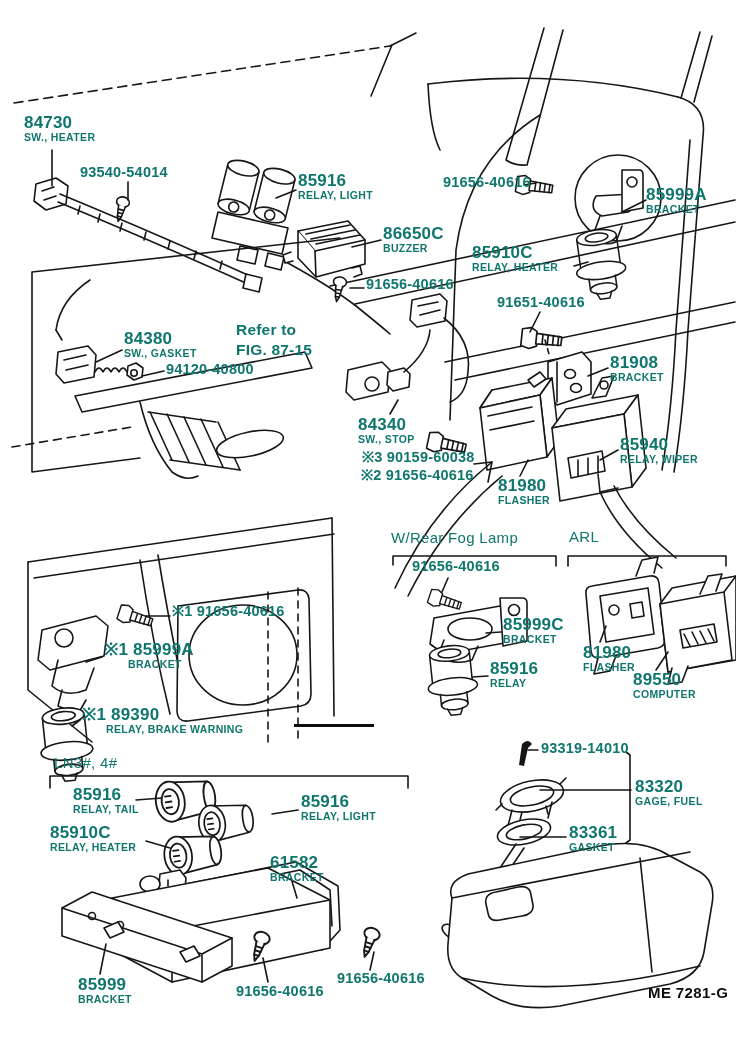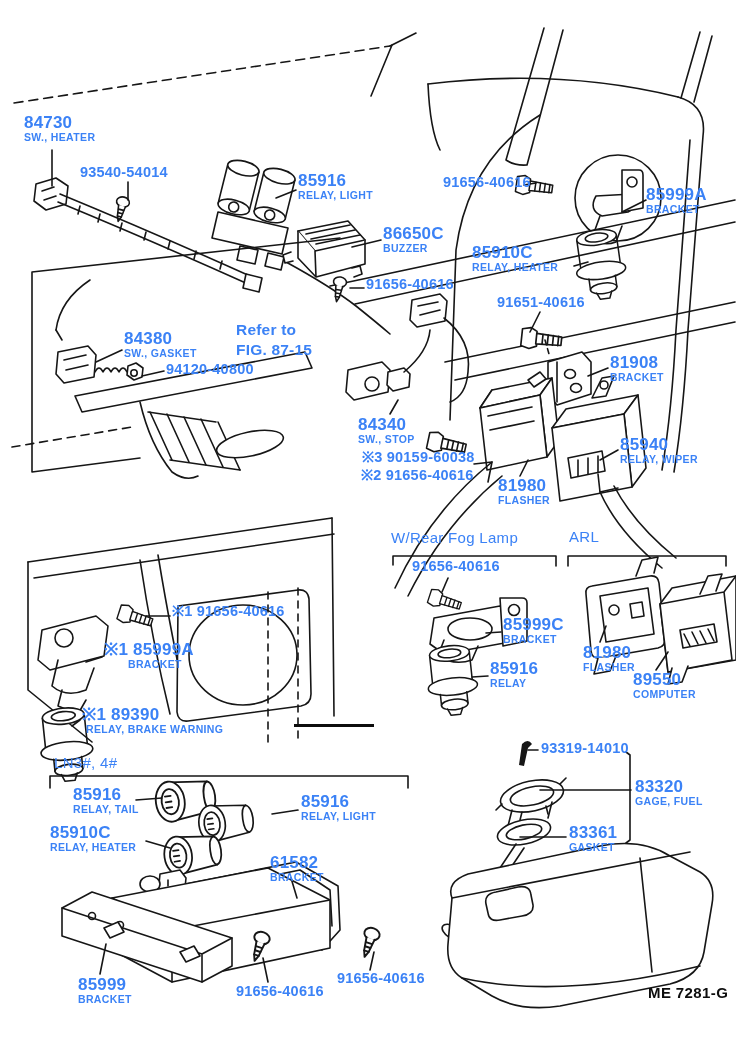"84730" .lbl { color: #3b82f6 -> #0f766e }
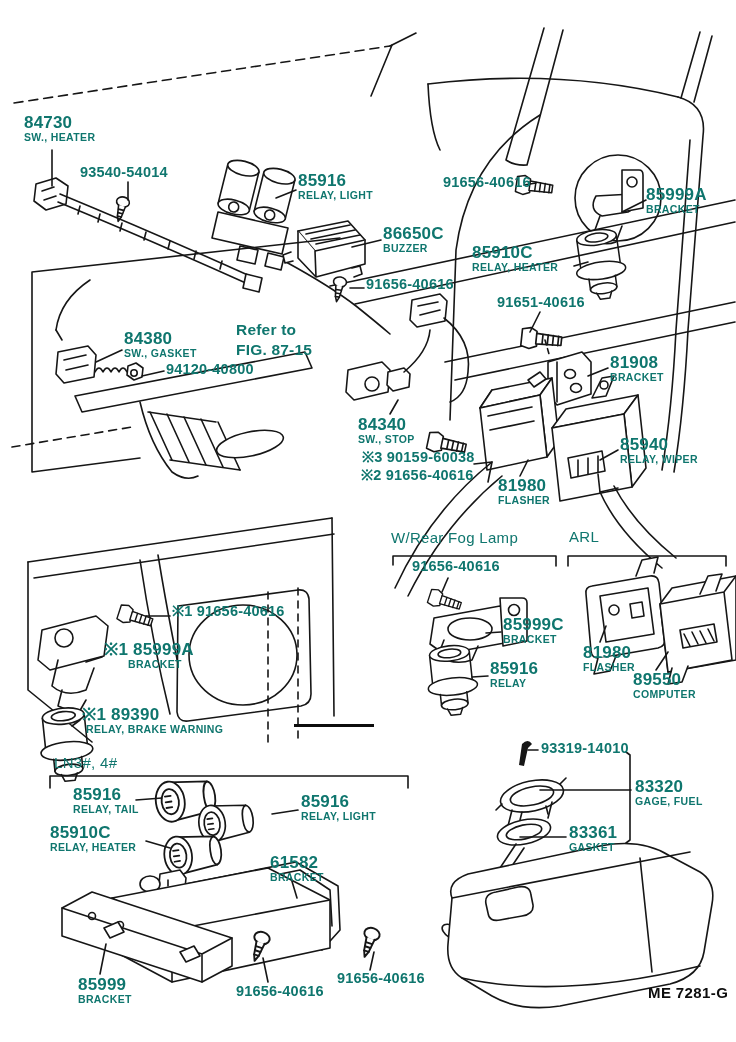"RELAY, BRAKE WARNING" span.desc { margin-left: 4px -> 24px }
